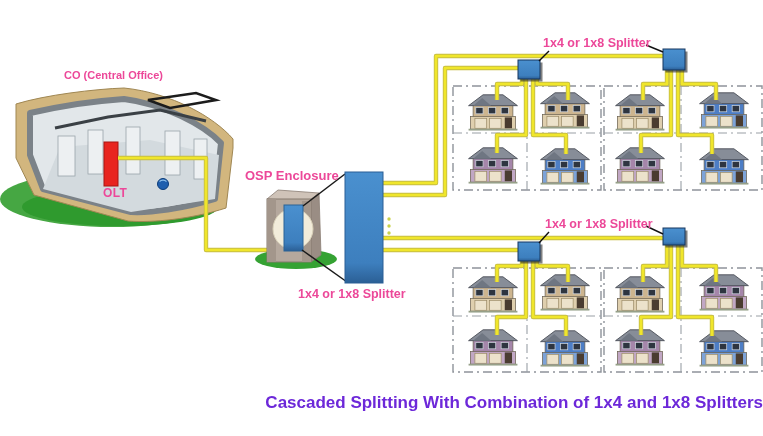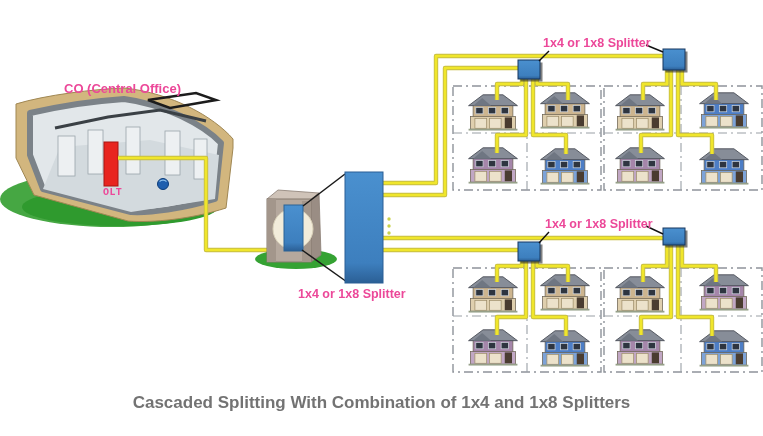"CO (Central Office)" #lbl-co { font-size: 13px -> 11px; top: 82px -> 69px }
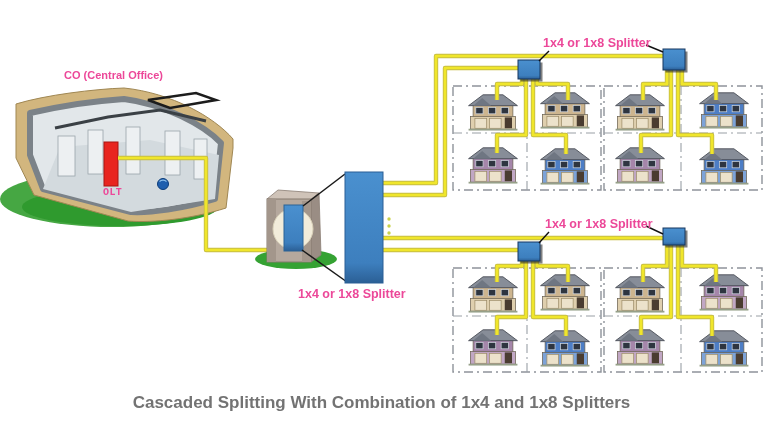"OSP Enclosure" div.lbl { html: none -> <div>OSP Enclosure</div> }
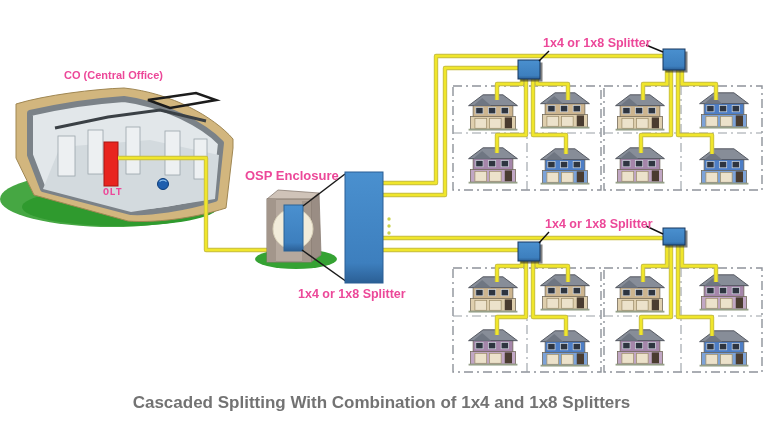"OLT" #lbl-olt { font-family: Liberation Mono, monospace -> none; font-size: 10px -> 12px }
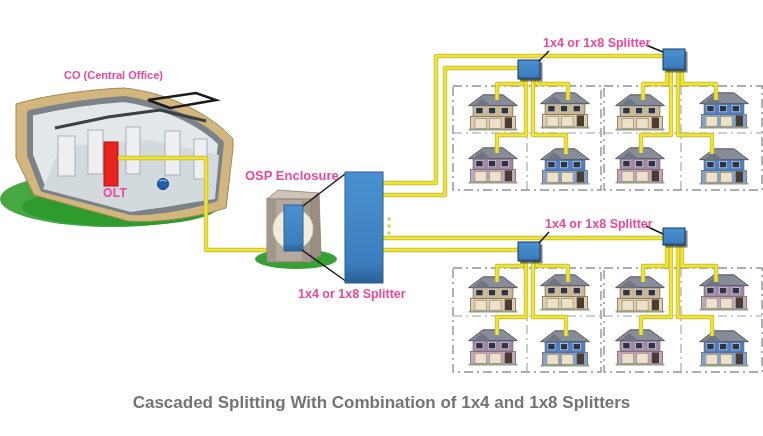"Cascaded Splitting With Combination of" .caption { color: #737373 -> #6d28d9; text-align: center -> right }
